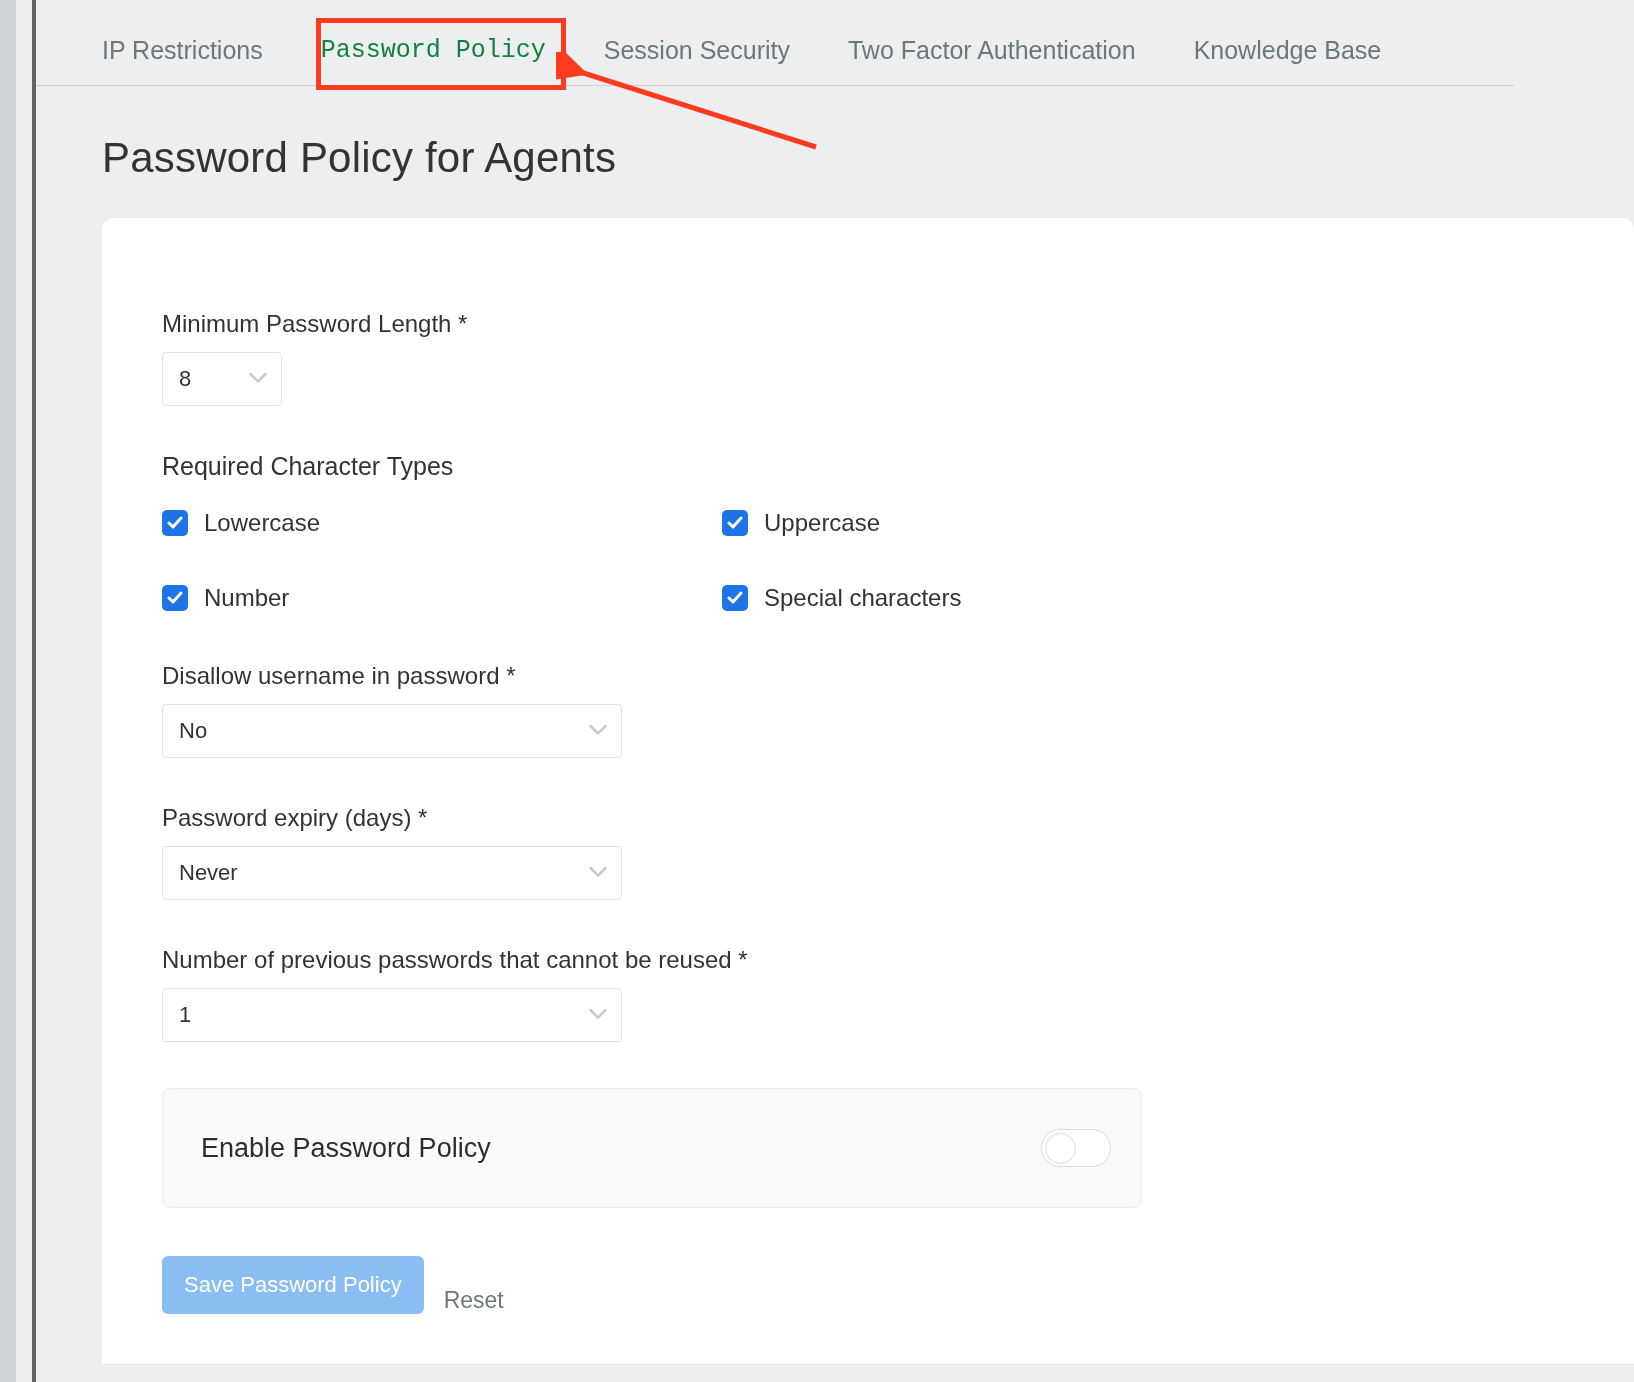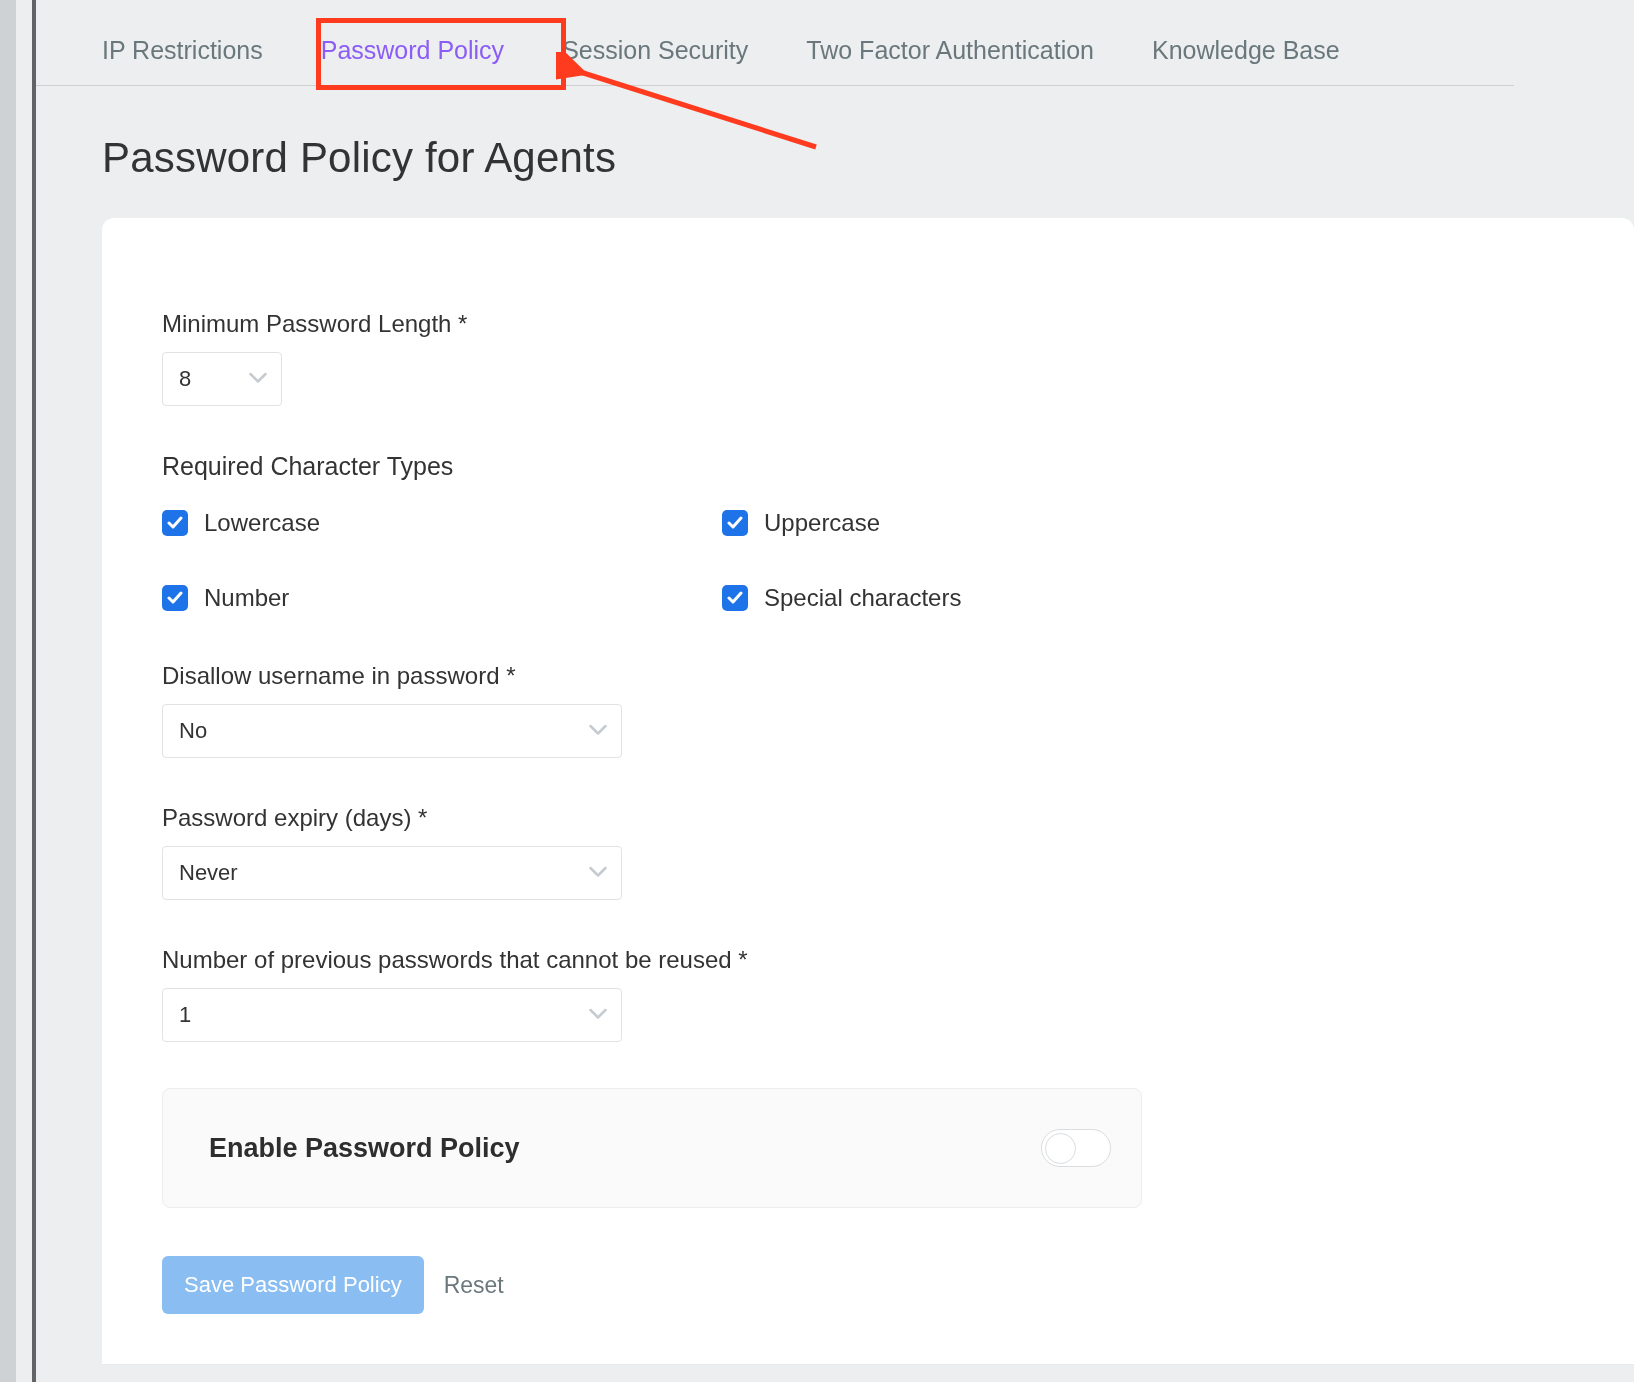"Password Policy" .tab.active { color: #8b5cf6 -> #15803d; font-family: none -> Liberation Mono, monospace }
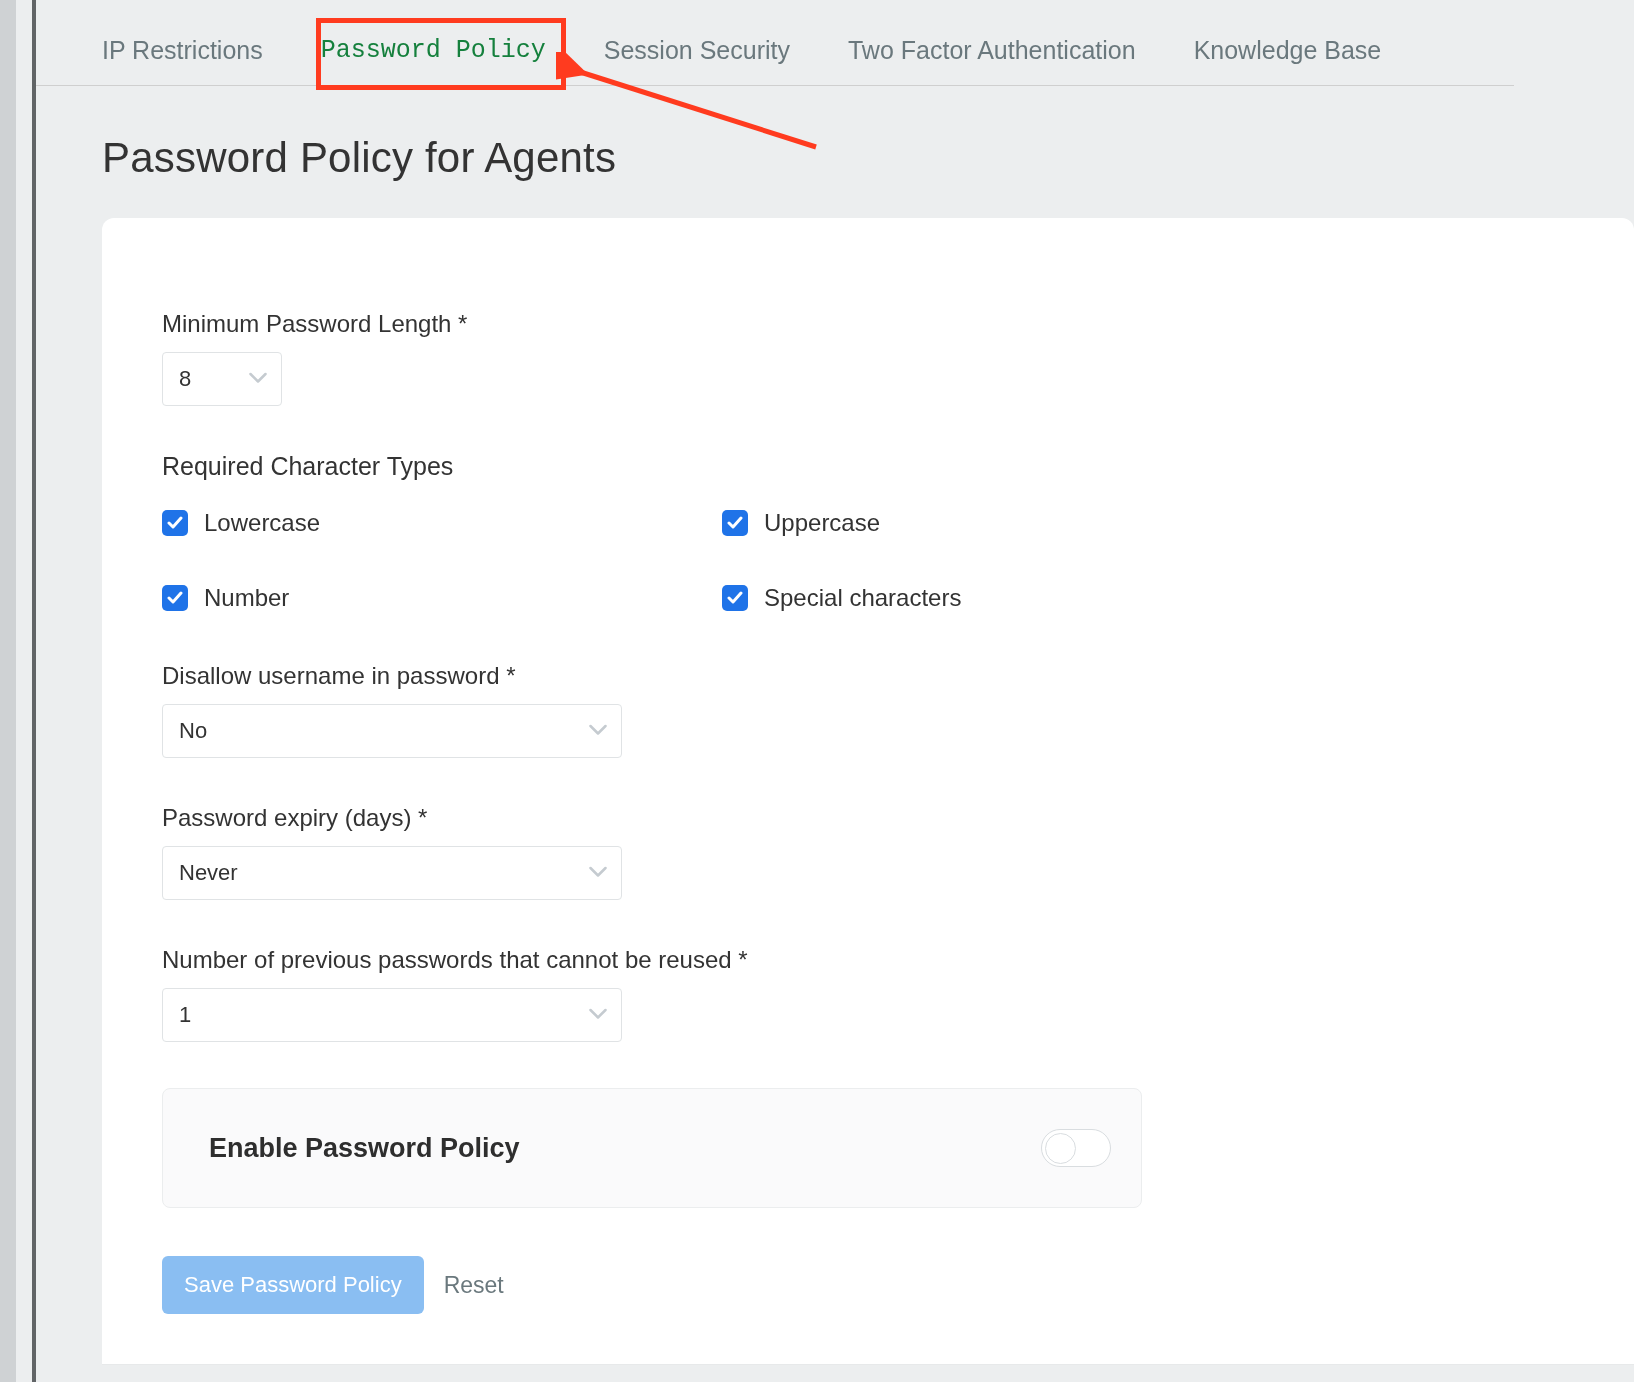"Enable Password Policy" .toggle-label { font-weight: 700 -> 400; margin-left: 8px -> none }
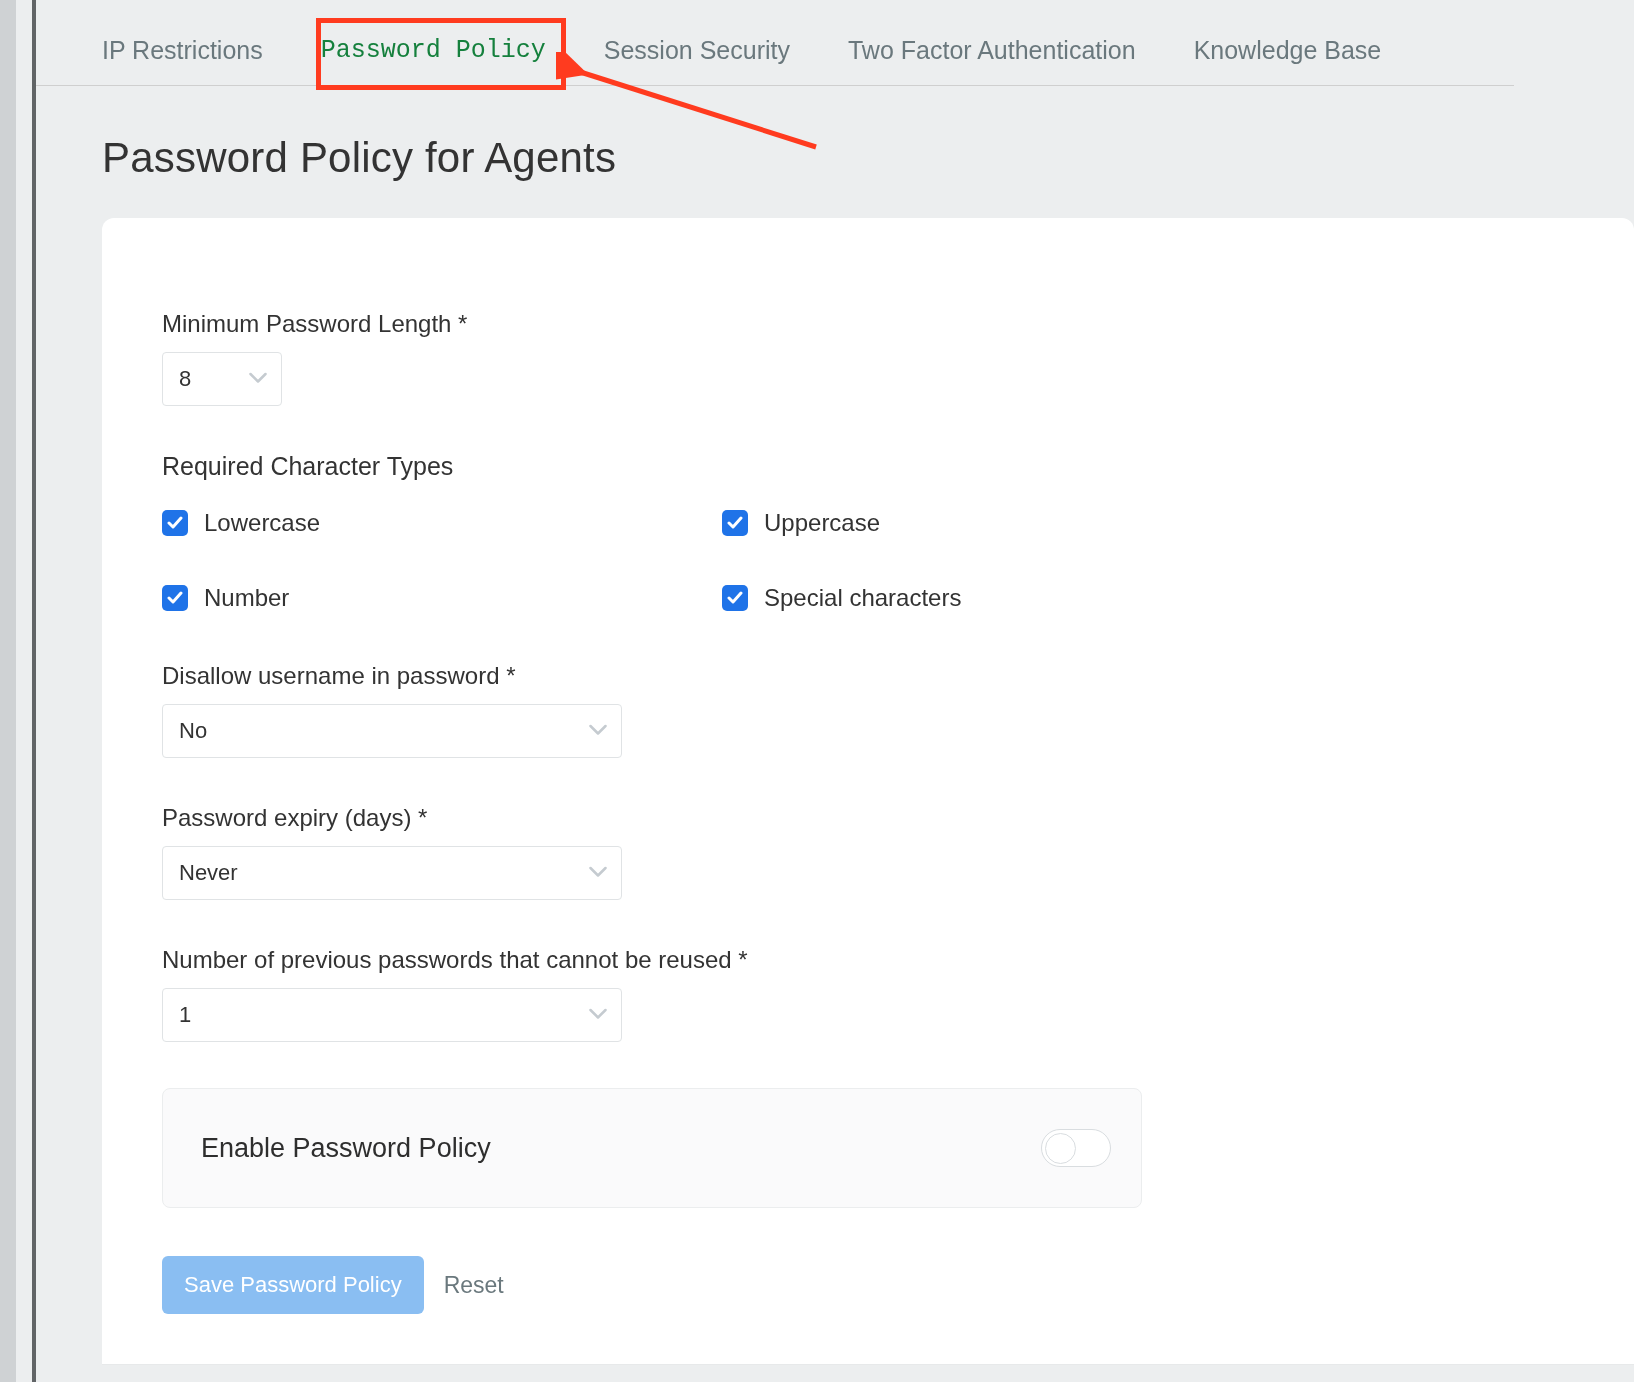"Save Password Policy" .actions-row { align-items: center -> flex-end }
